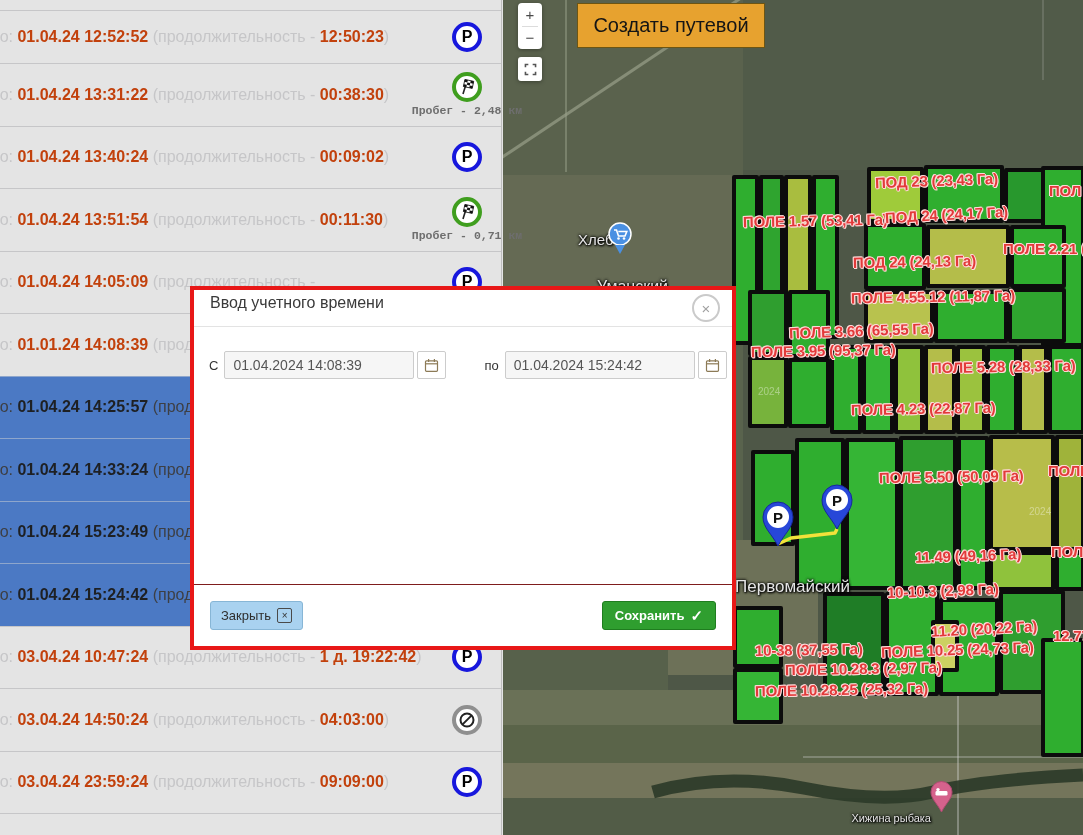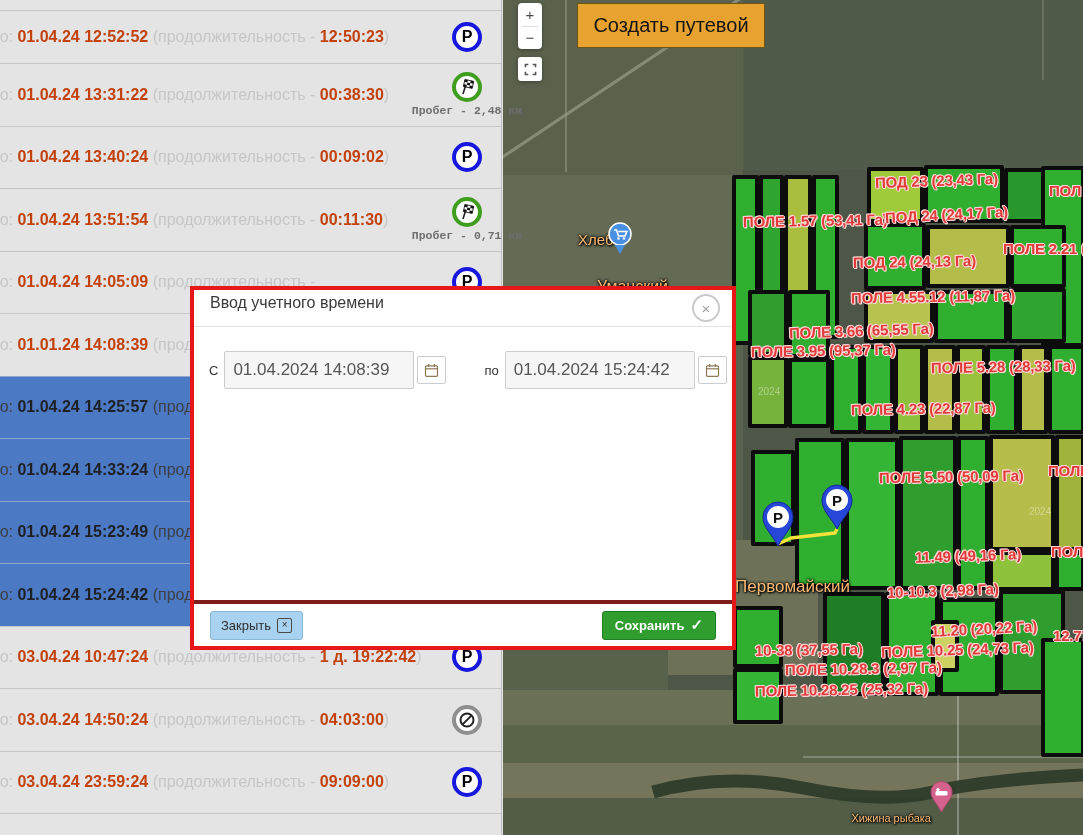"Хлеб" .place-label { color: #fdba74 -> #e5e5e5 }
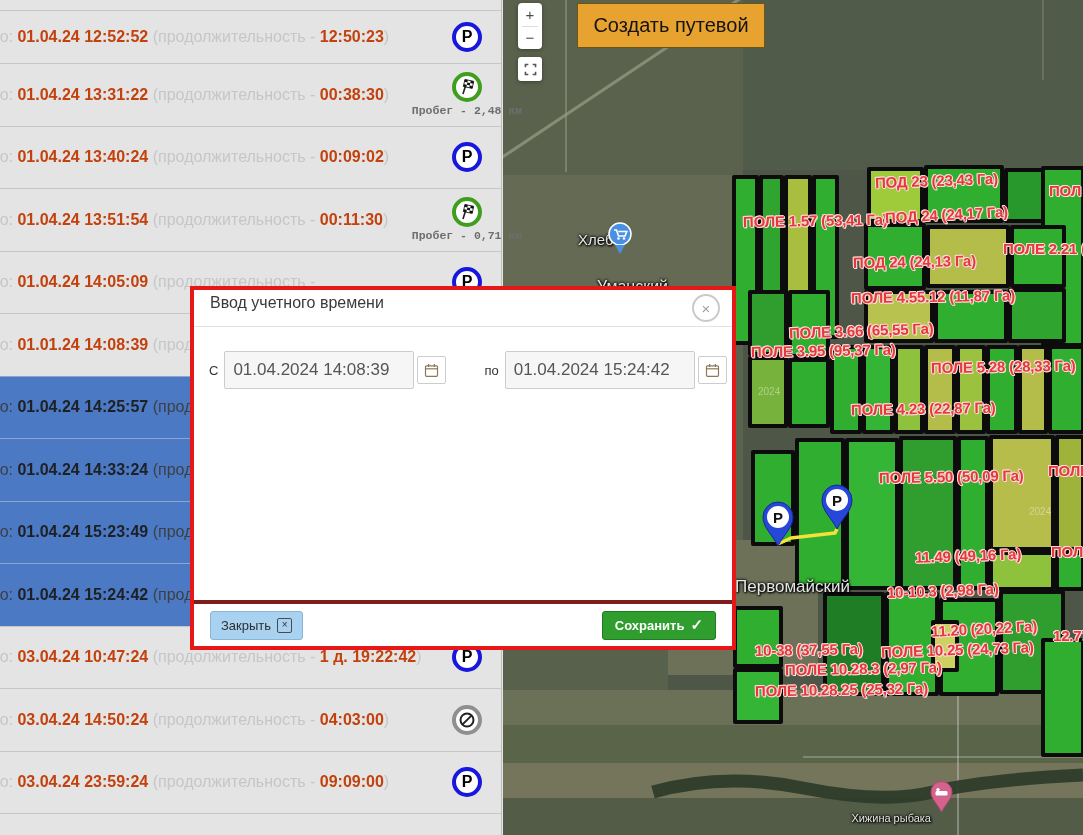"01.04.2024 14:08:39" .date-input { font-size: 17px -> 14px; padding: 5px 8px -> 0 8px }
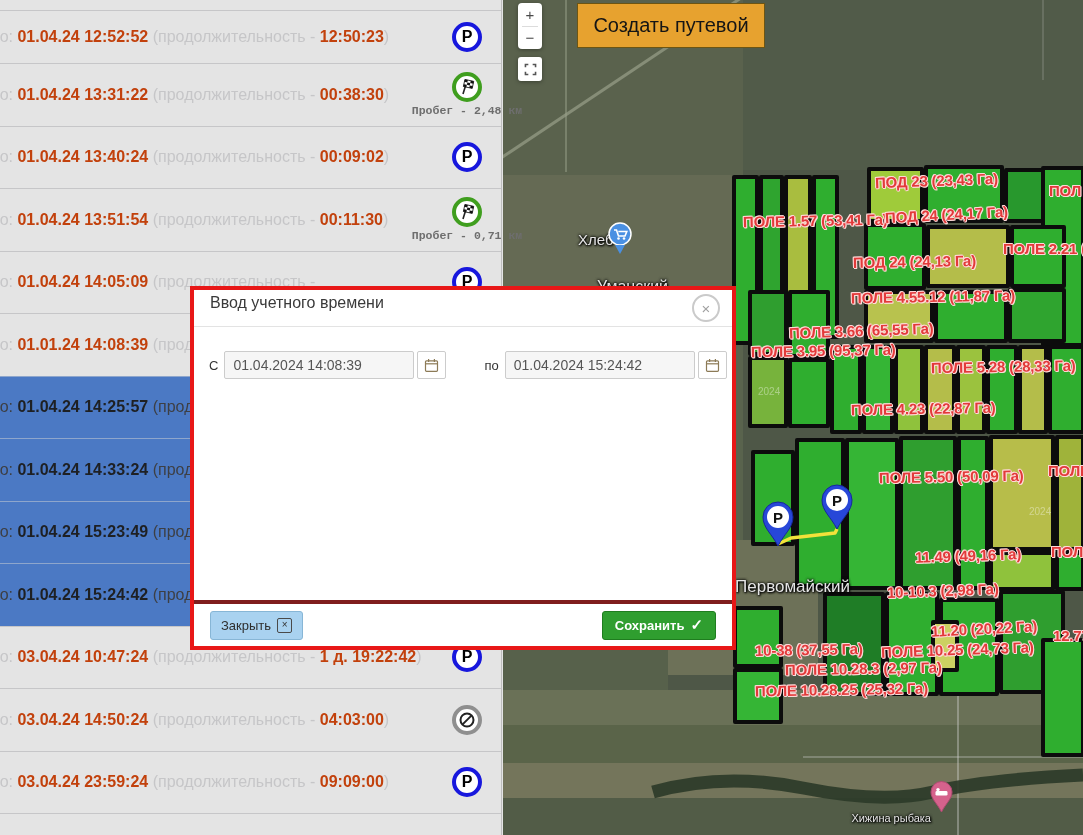"Закрыть" .modal-footer { border-top: 4px solid #7f1d1d -> 1px solid #7f1d1d; height: 46px -> 62px }
